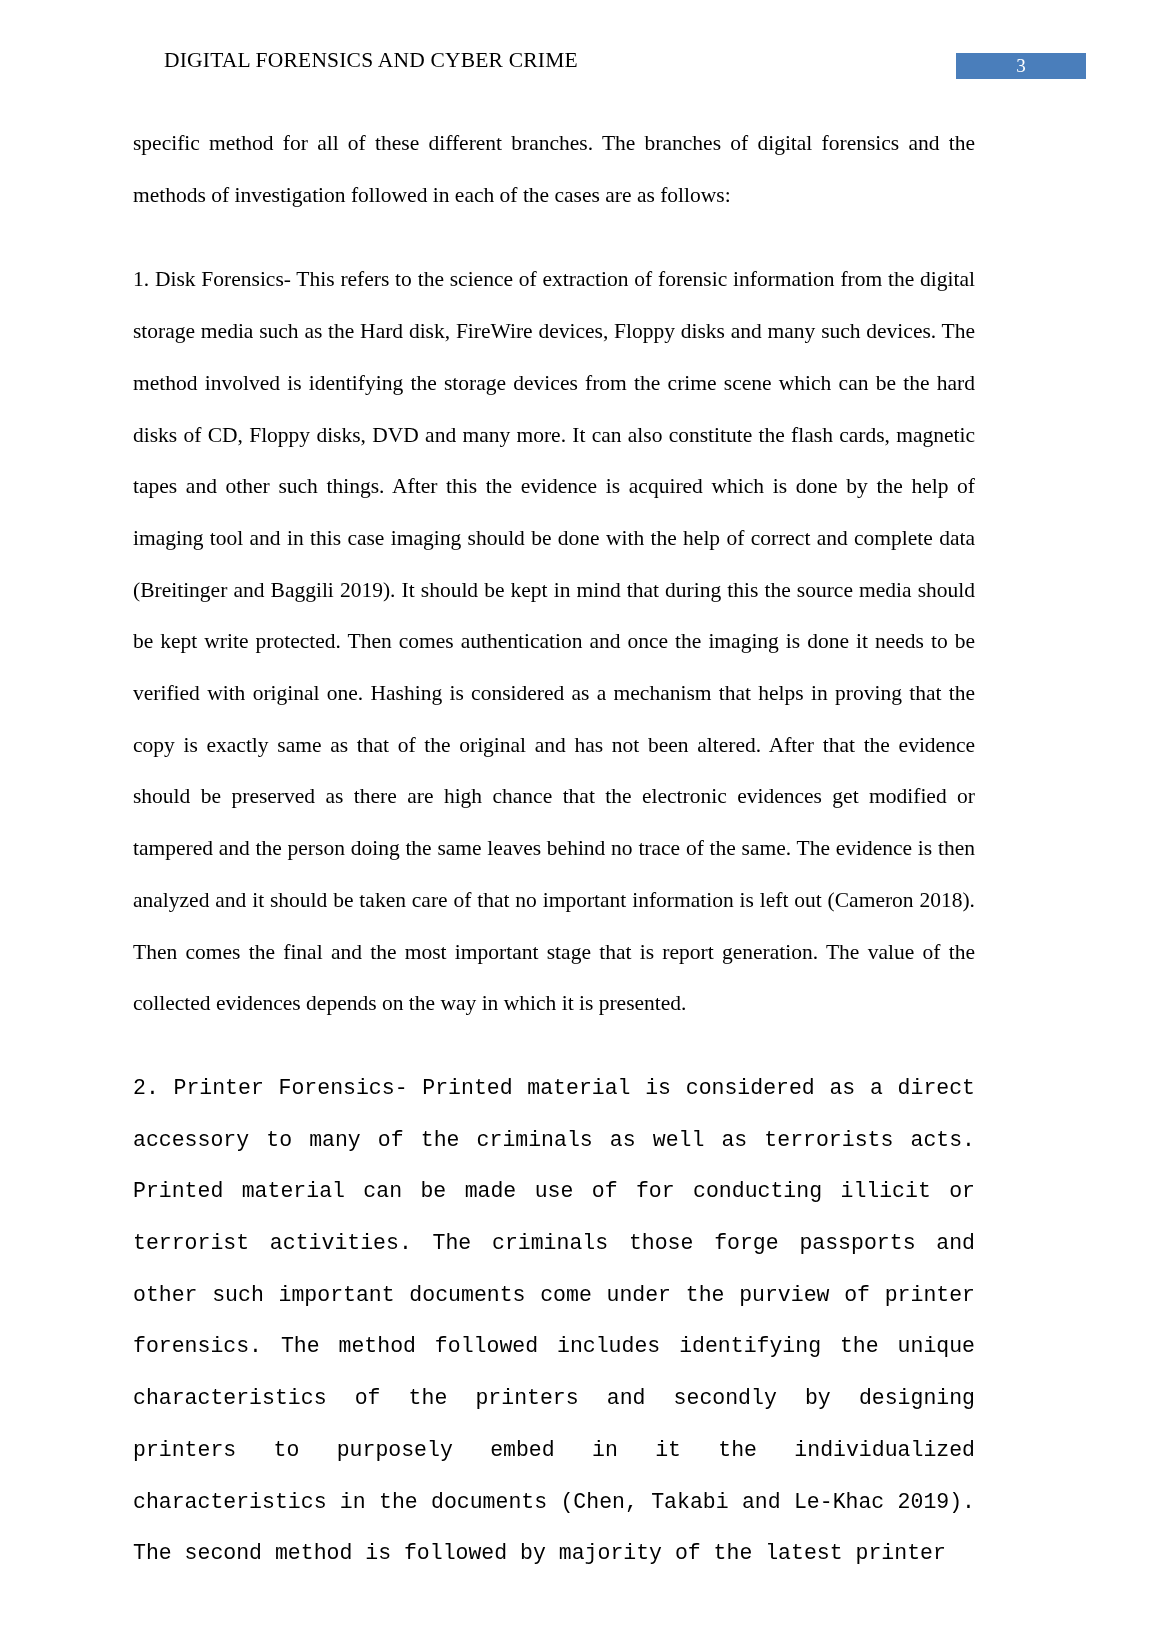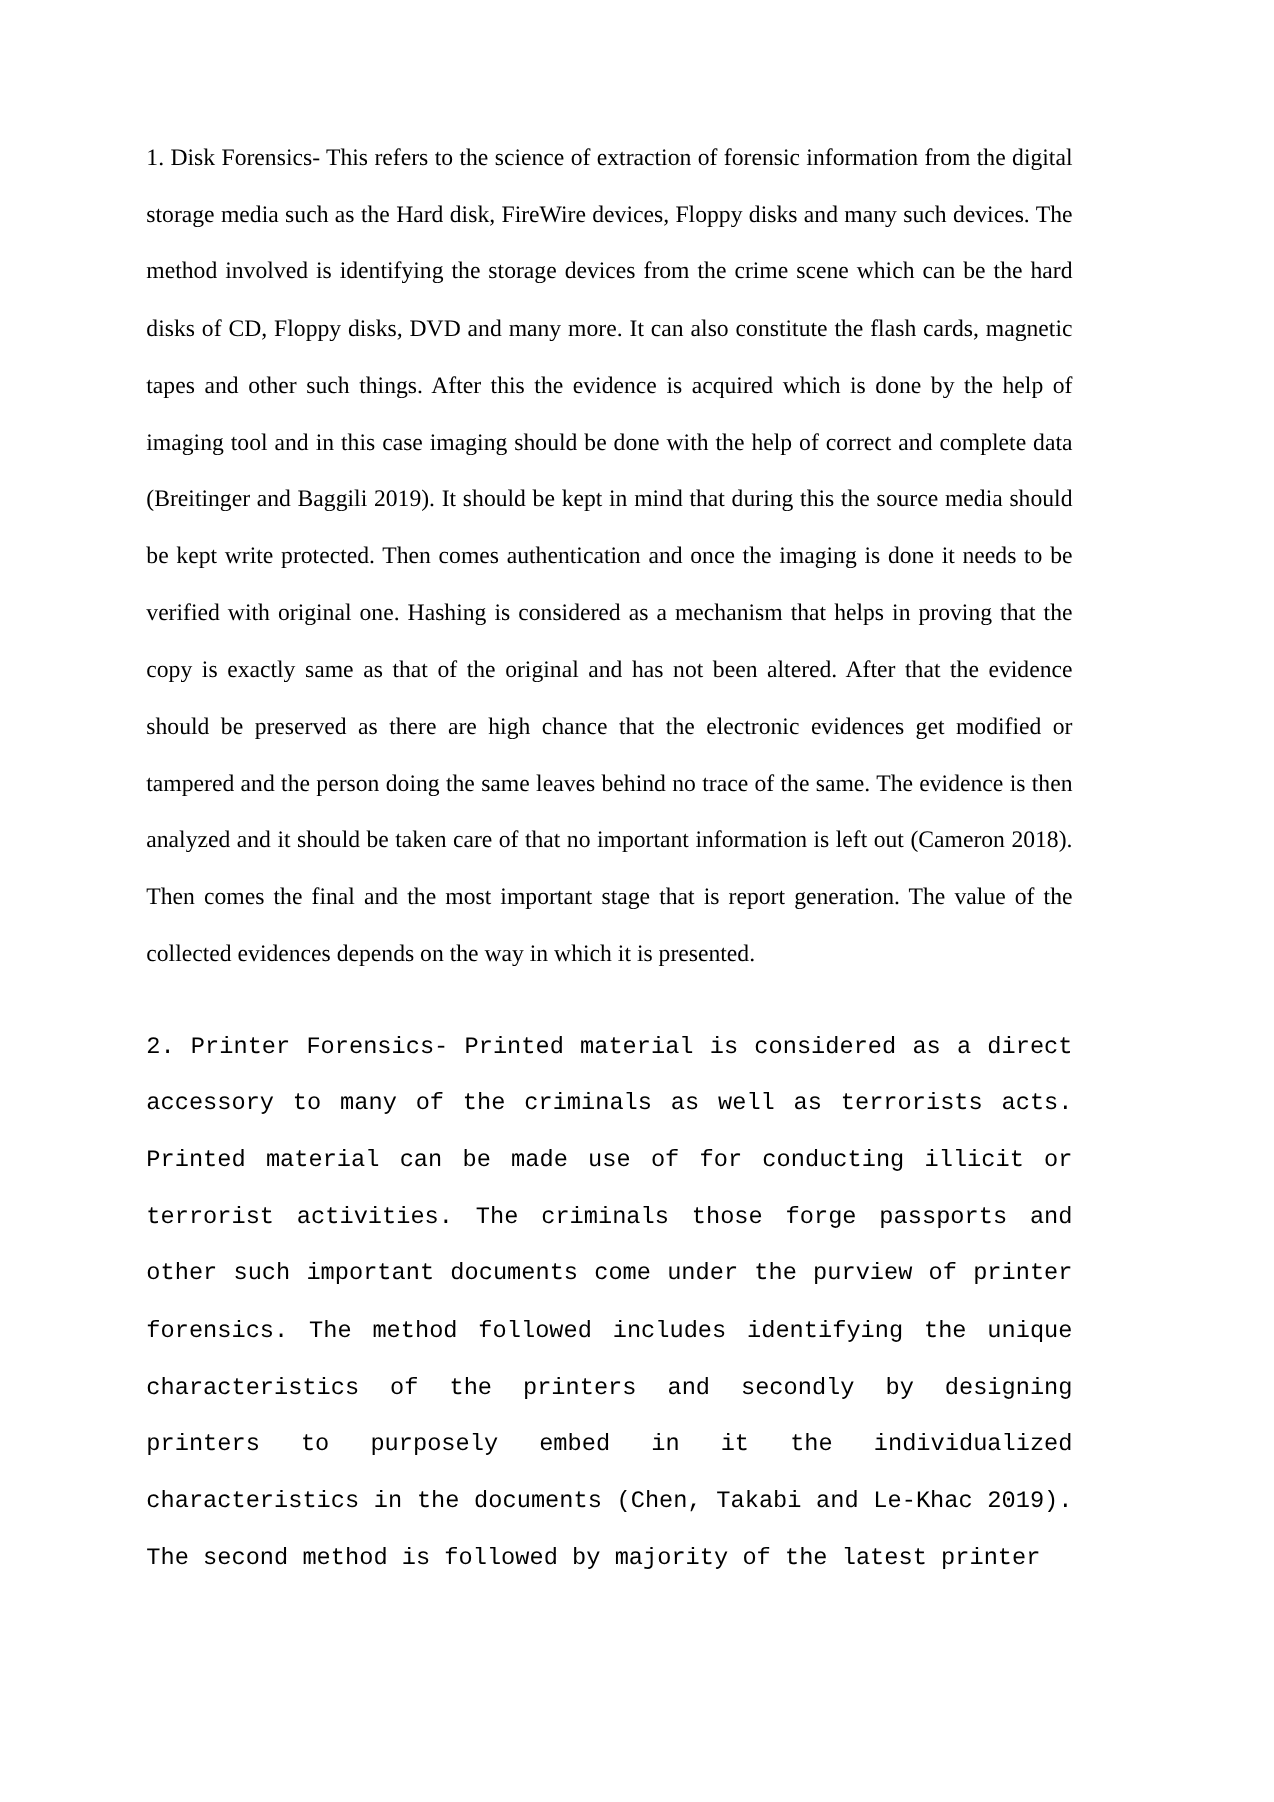"DIGITAL FORENSICS AND CYBER CRIME" div.header { html: none -> <div> <div>DIGITAL FORENSICS AND CYBER CRIME</div> <div> <div>3</div> </div> </div> }
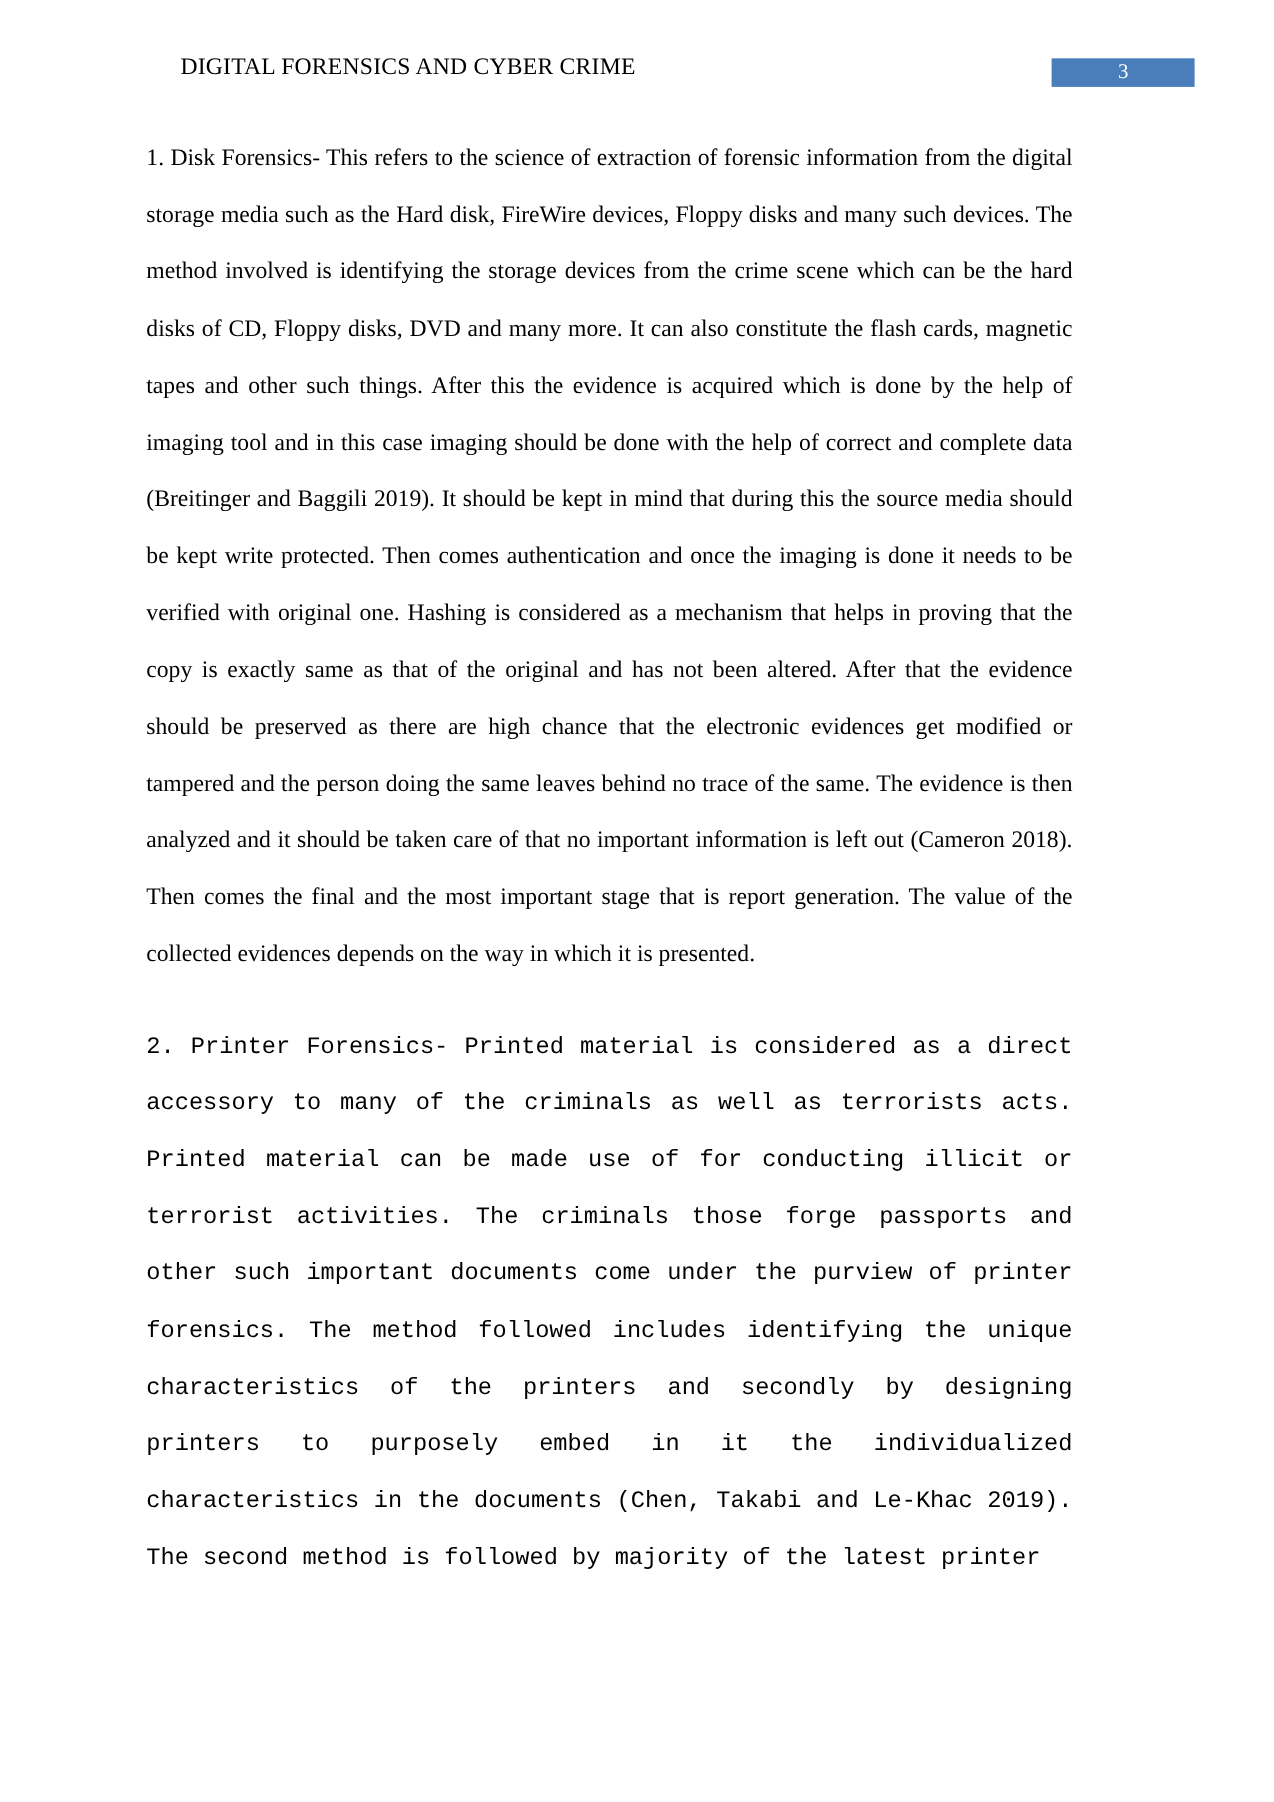"specific method for all of" p.para { html: none -> <p>specific method for all of these different branches. The branches of digital forensics and the methods of investigation followed in each of the cases are as follows:</p> }
